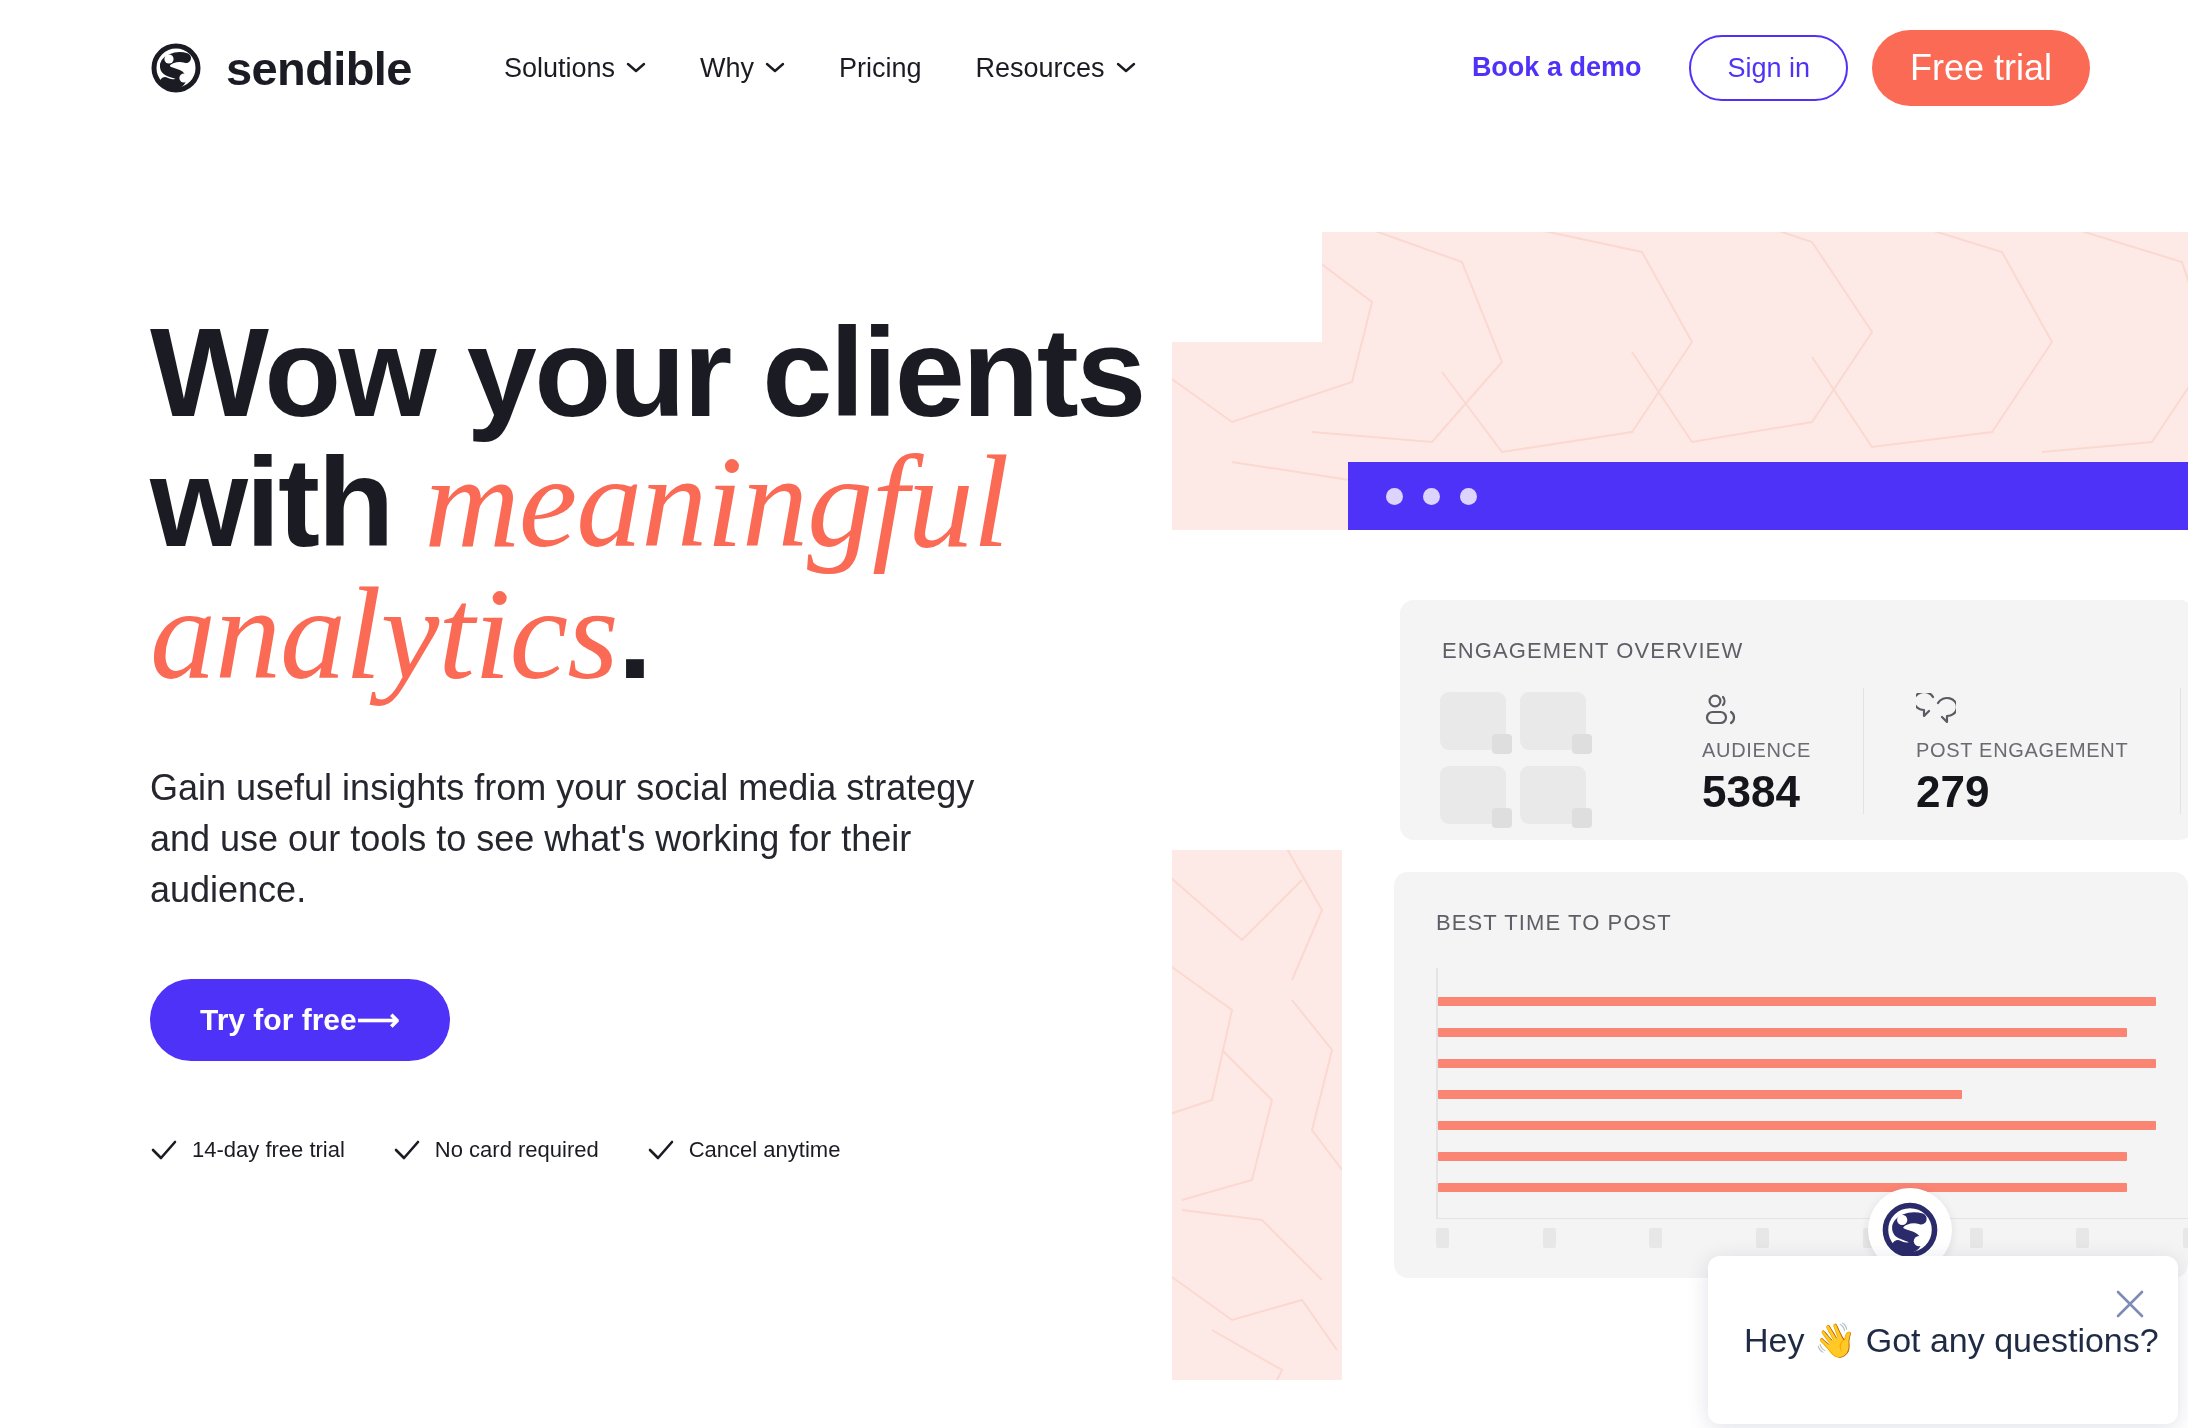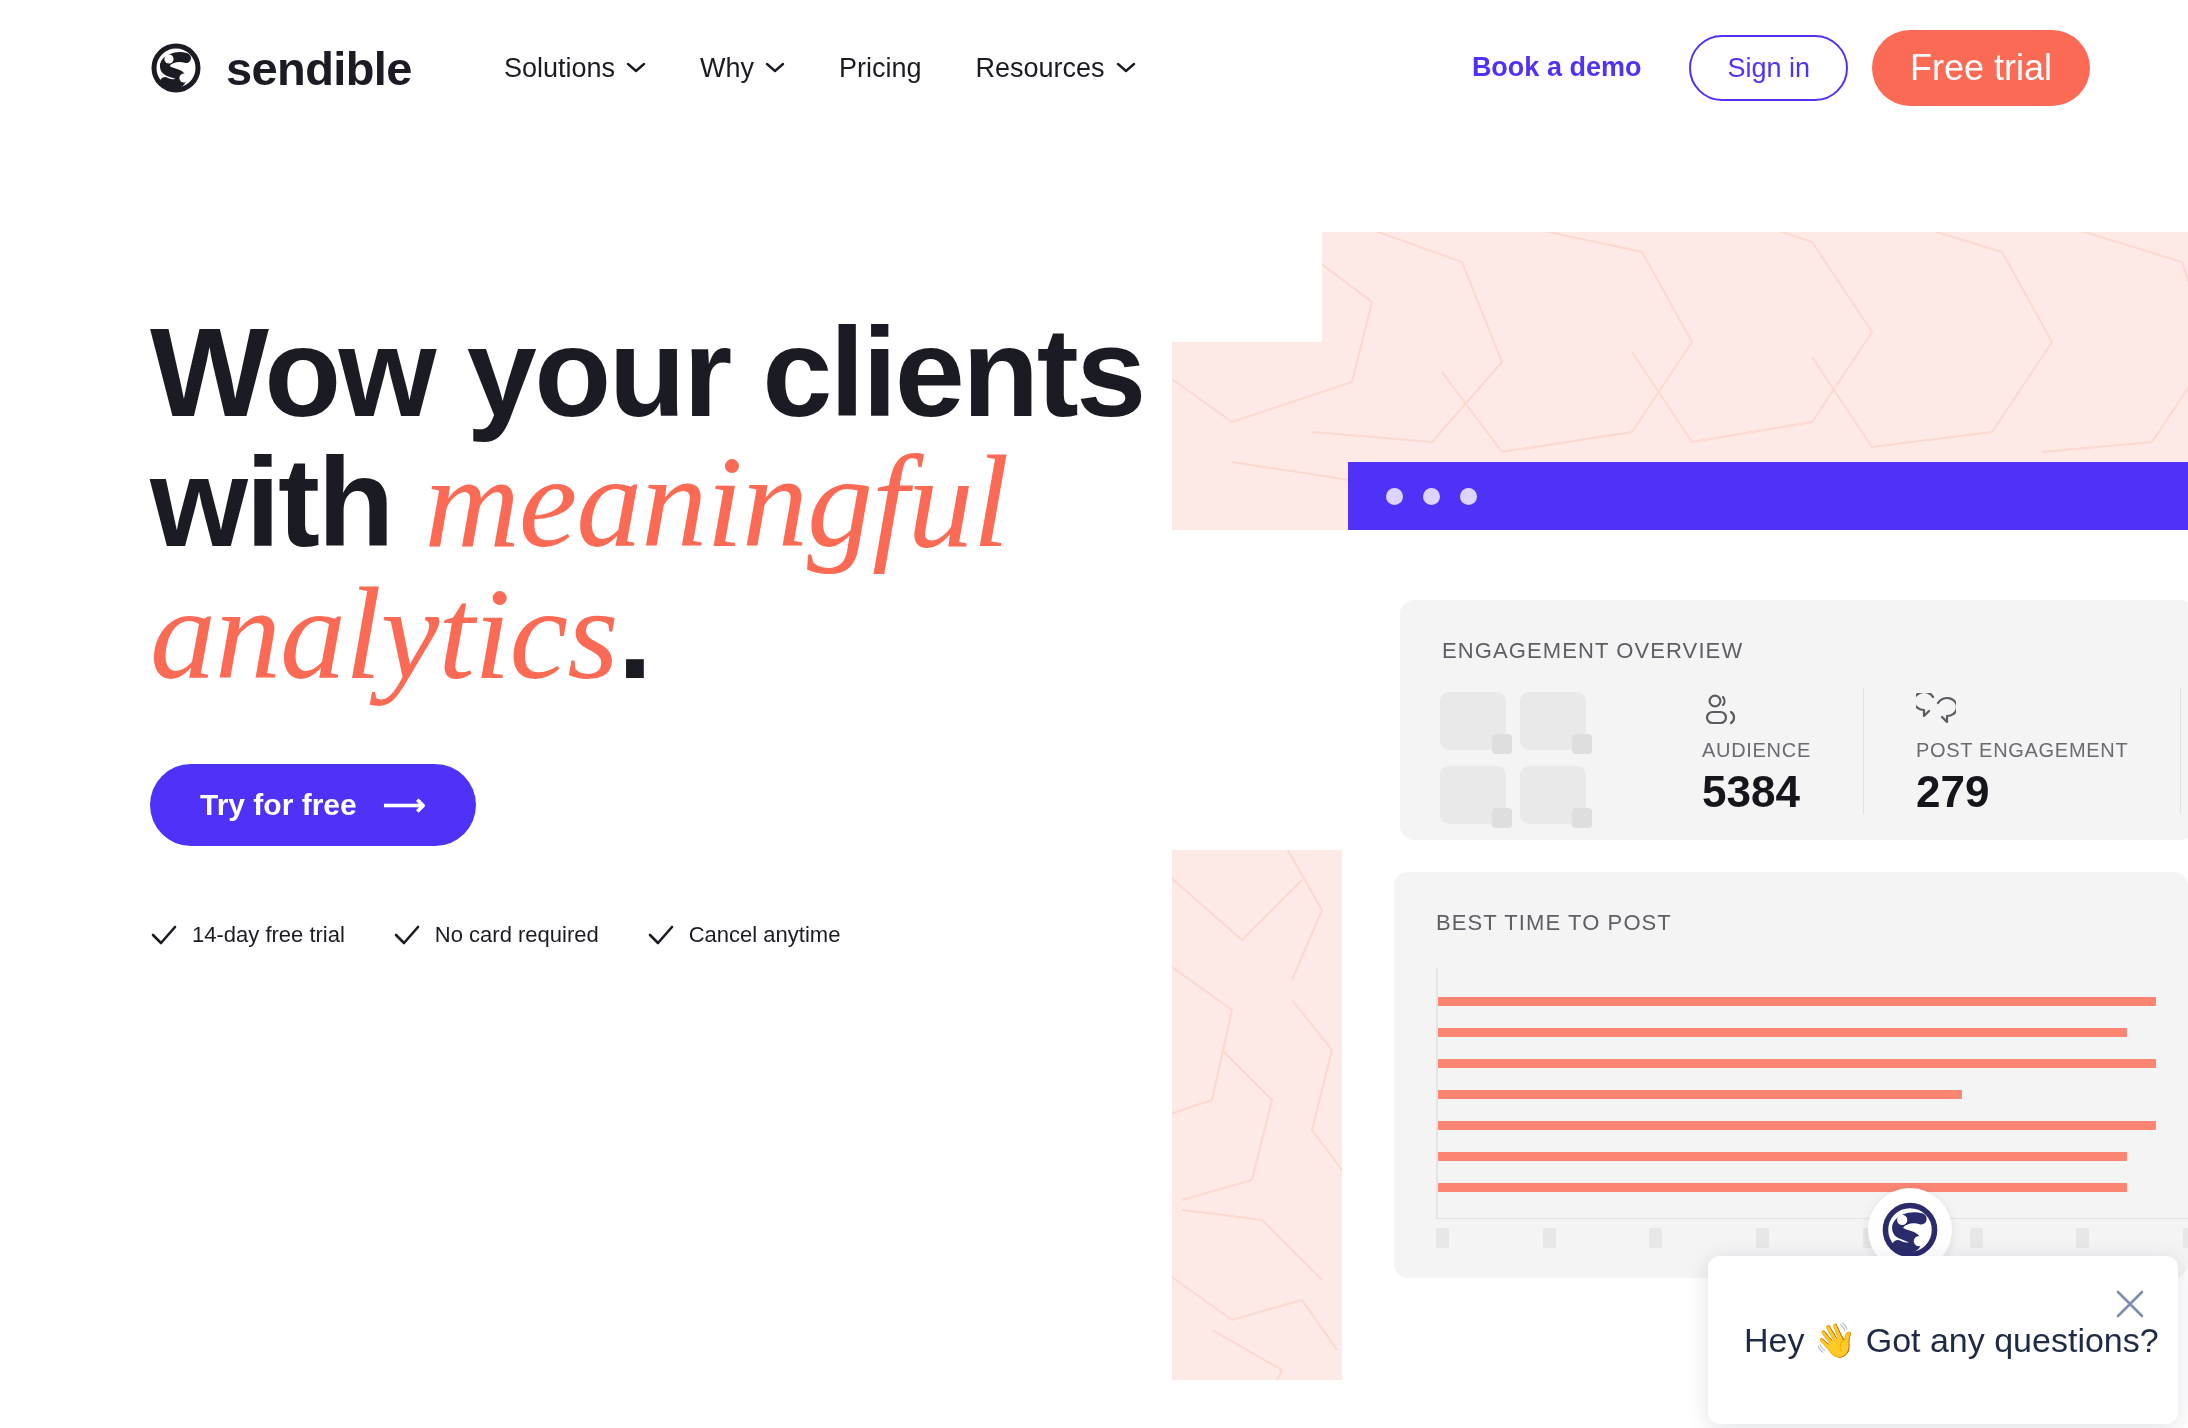"Gain useful insights from your" p.subhead { html: none -> <p>Gain useful insights from your social media strategy and use our tools to see what's working for their audience.</p> }
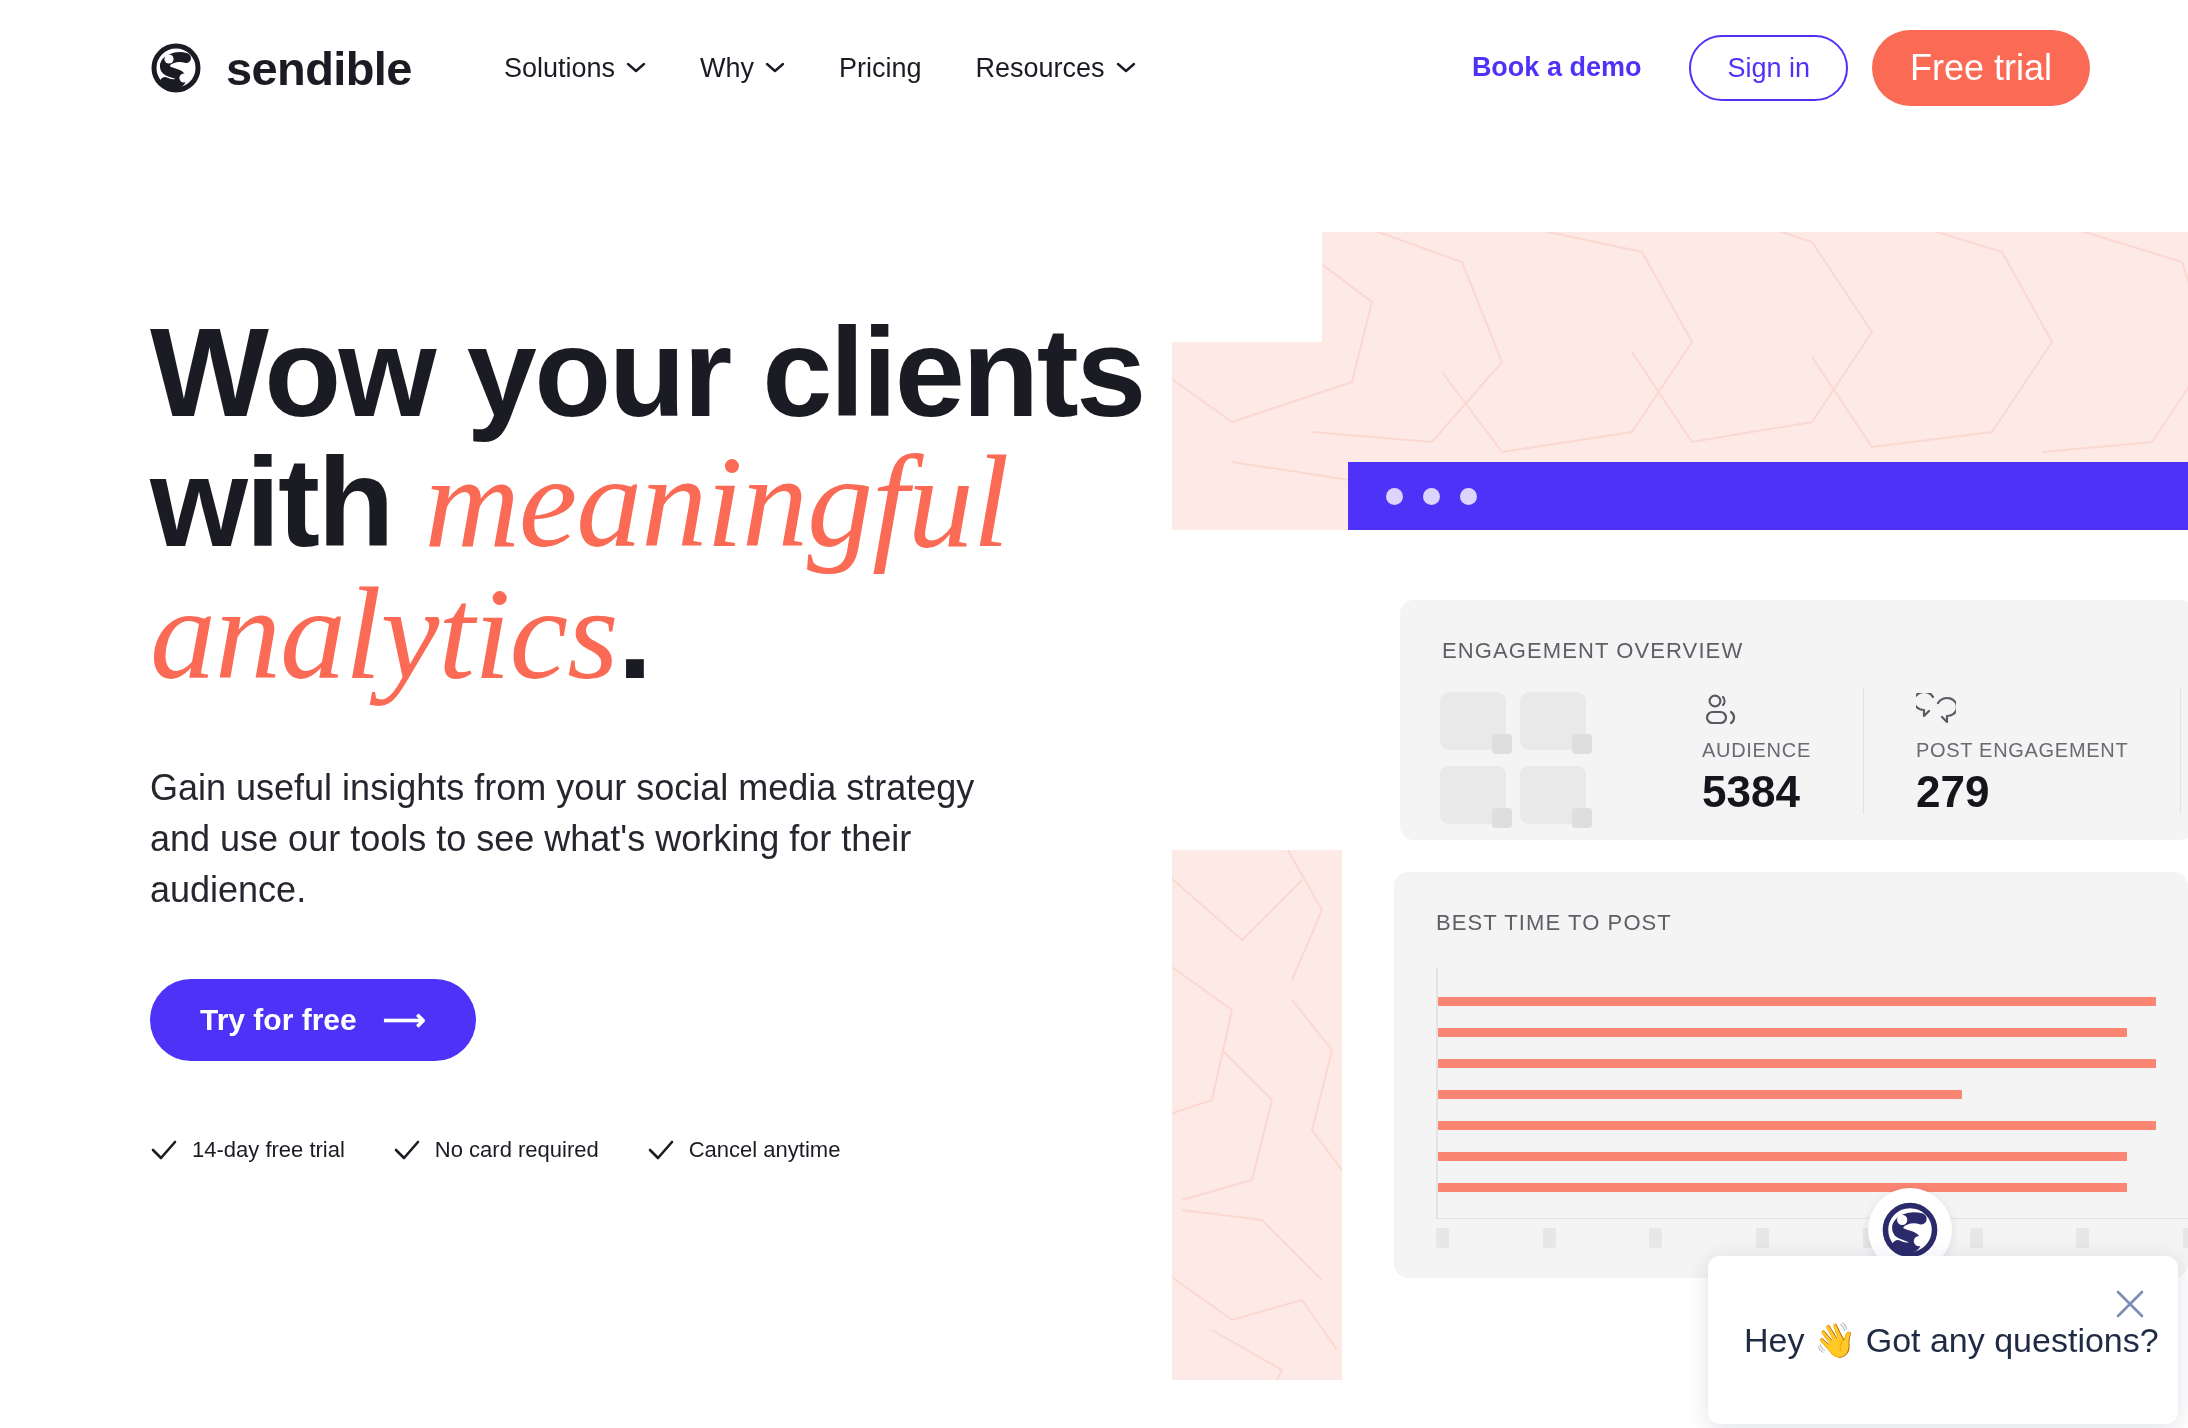"Try for free" .cta { gap: 26px -> none }
